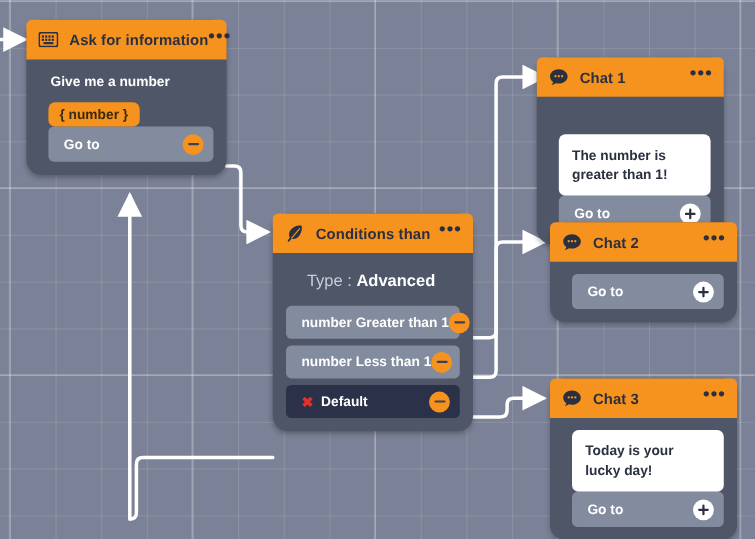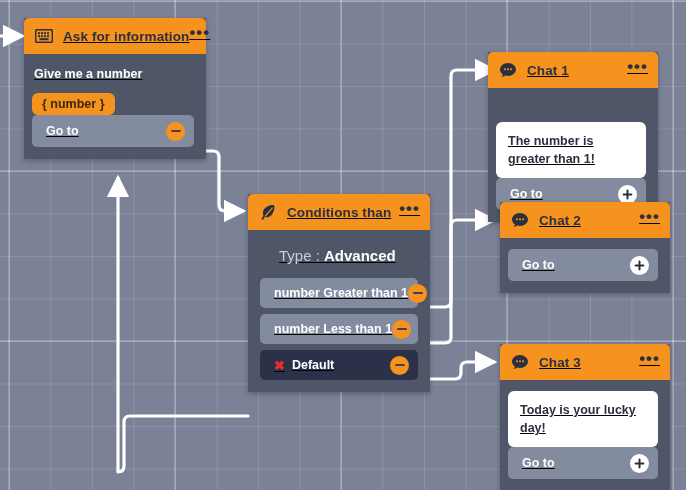"Ask for information" .node { border-radius: 1px -> 14px; text-decoration: underline -> none }
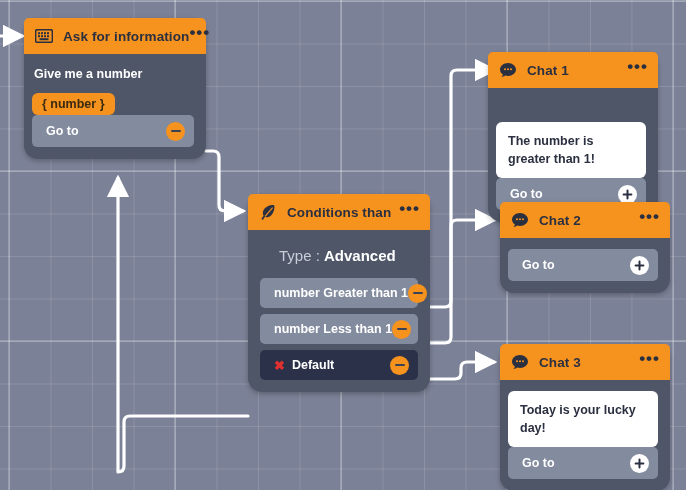"Give me a number" .node-body { padding: 11px 12px 12px 8px -> 11px 12px 12px 20px }
